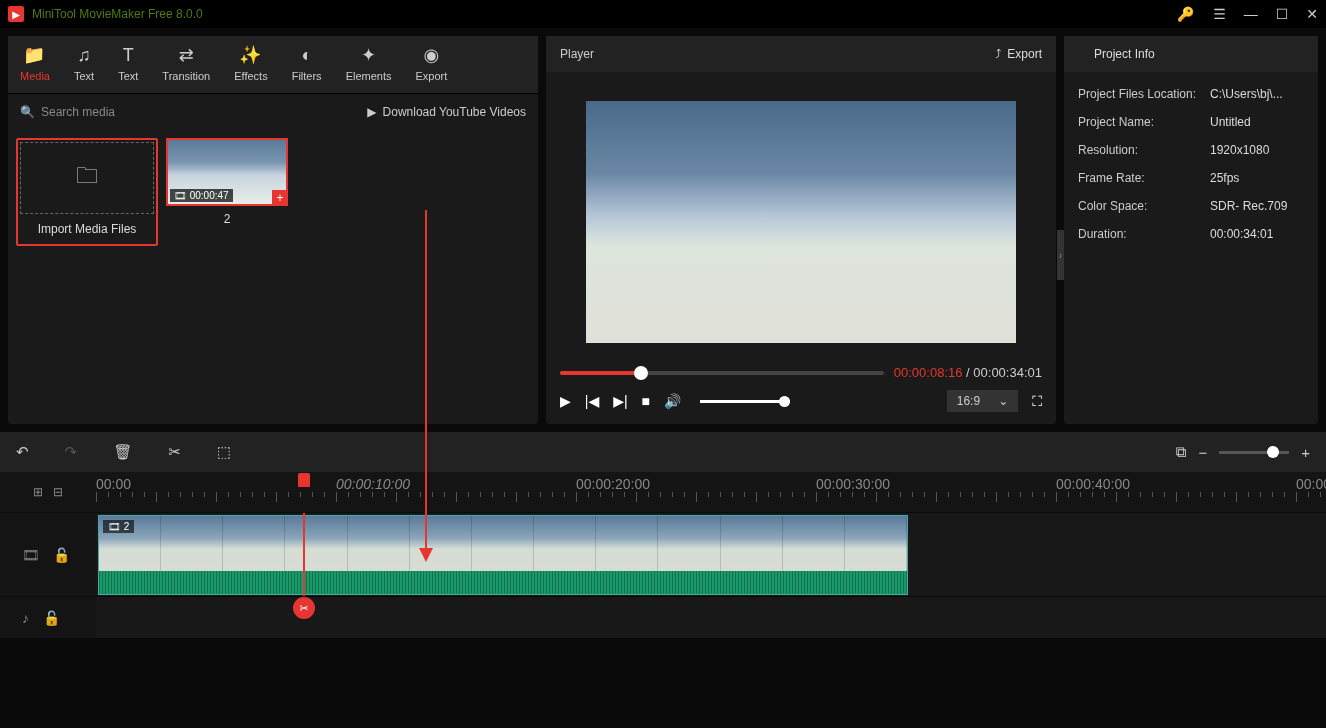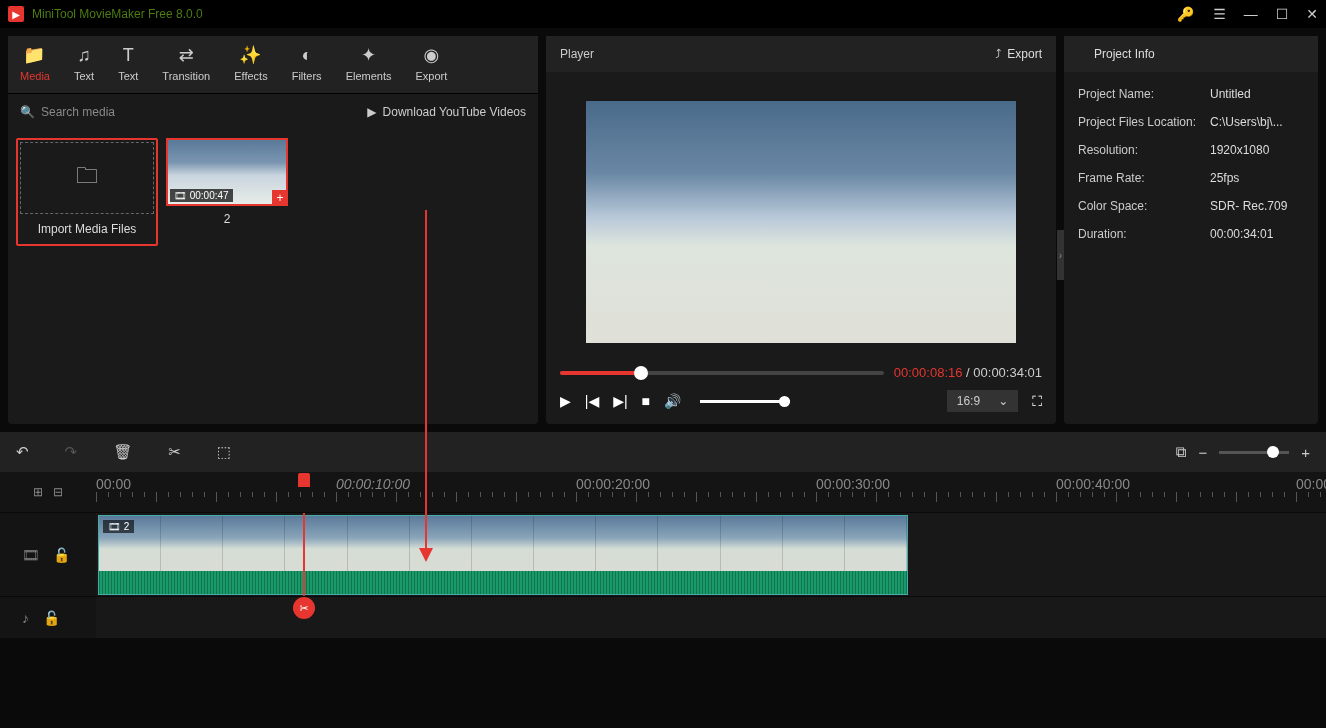"Project Name:" div.info-row { order: before "Project Files Location:" -> after "Project Files Location:" }
